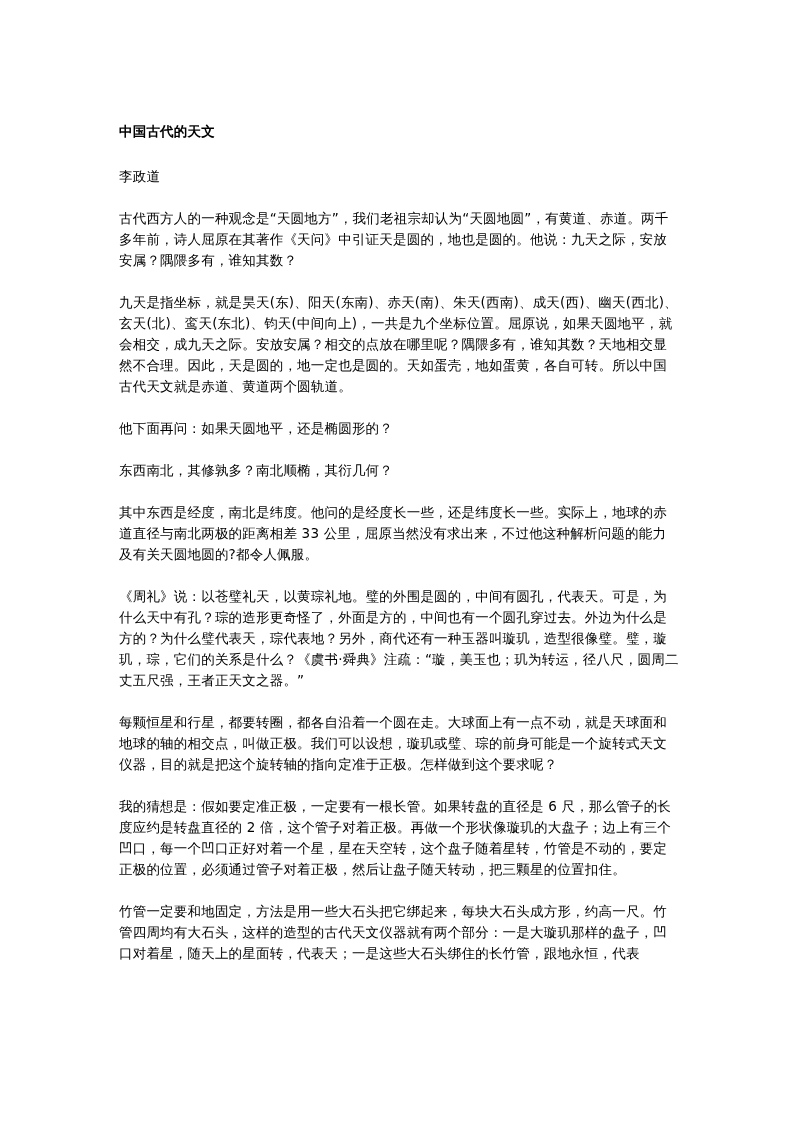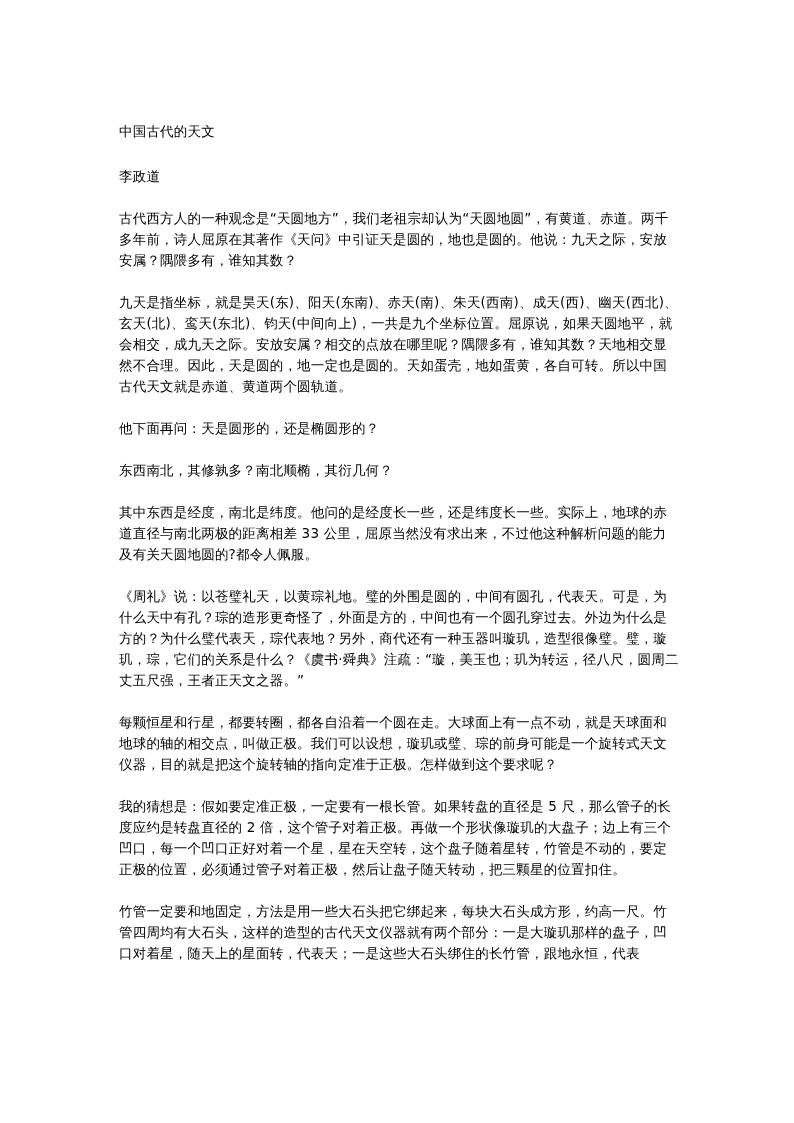"中国古代的天文" .title { font-weight: none -> bold }
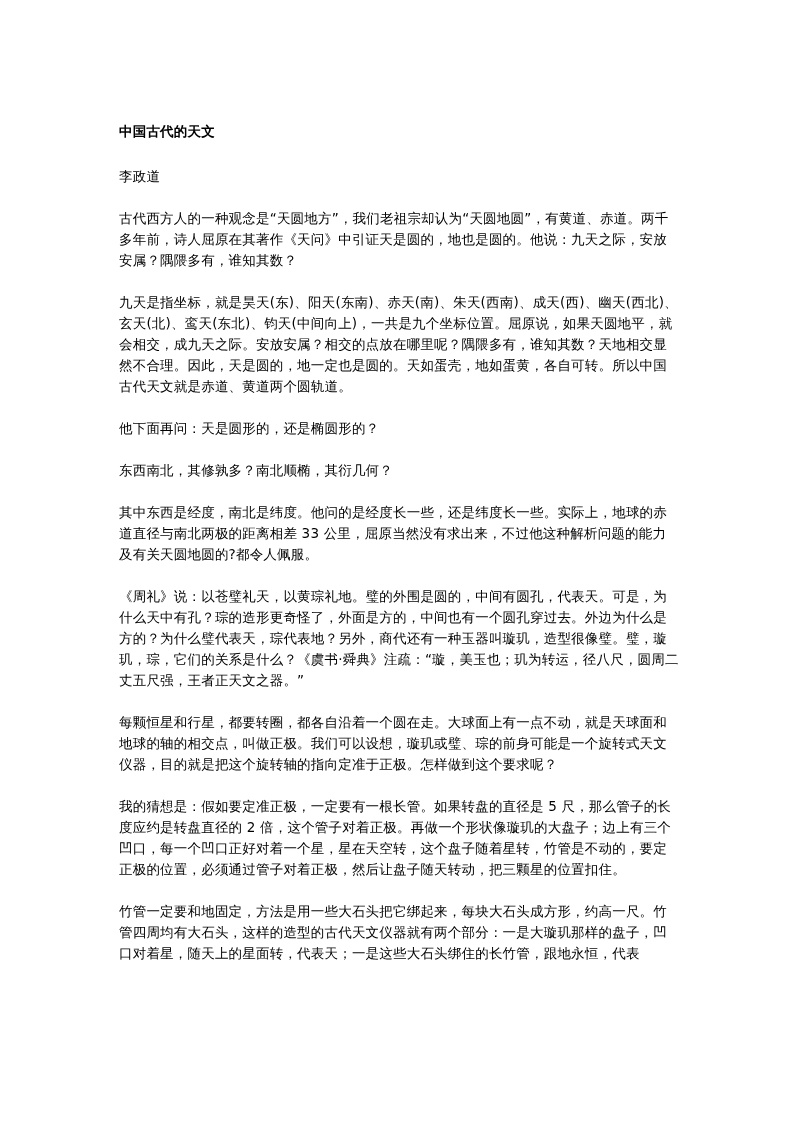"他下面再问：天是圆形的，还是椭圆形的？" p.para { text: 天是圆形的 -> 如果天圆地平 }
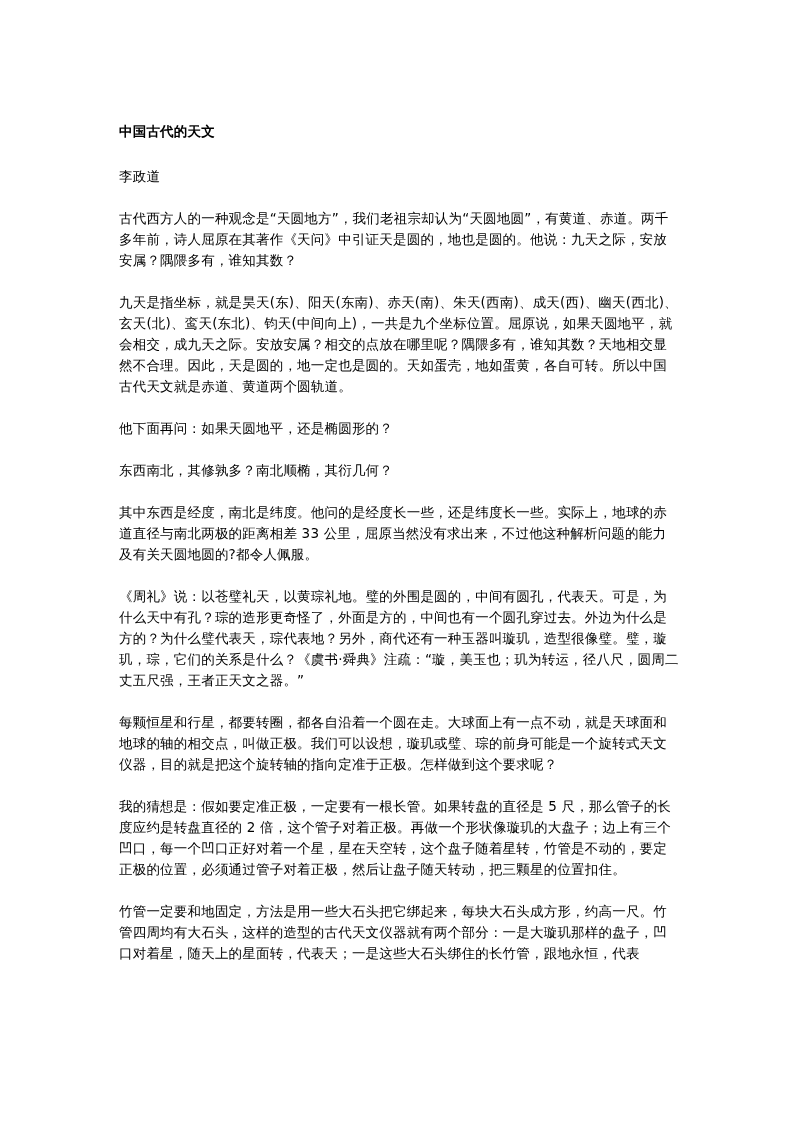"我的猜想是：假如要定准正极，一定要有一根长管。如果转盘的直径是 5" p.para { text: 5 -> 6 }
